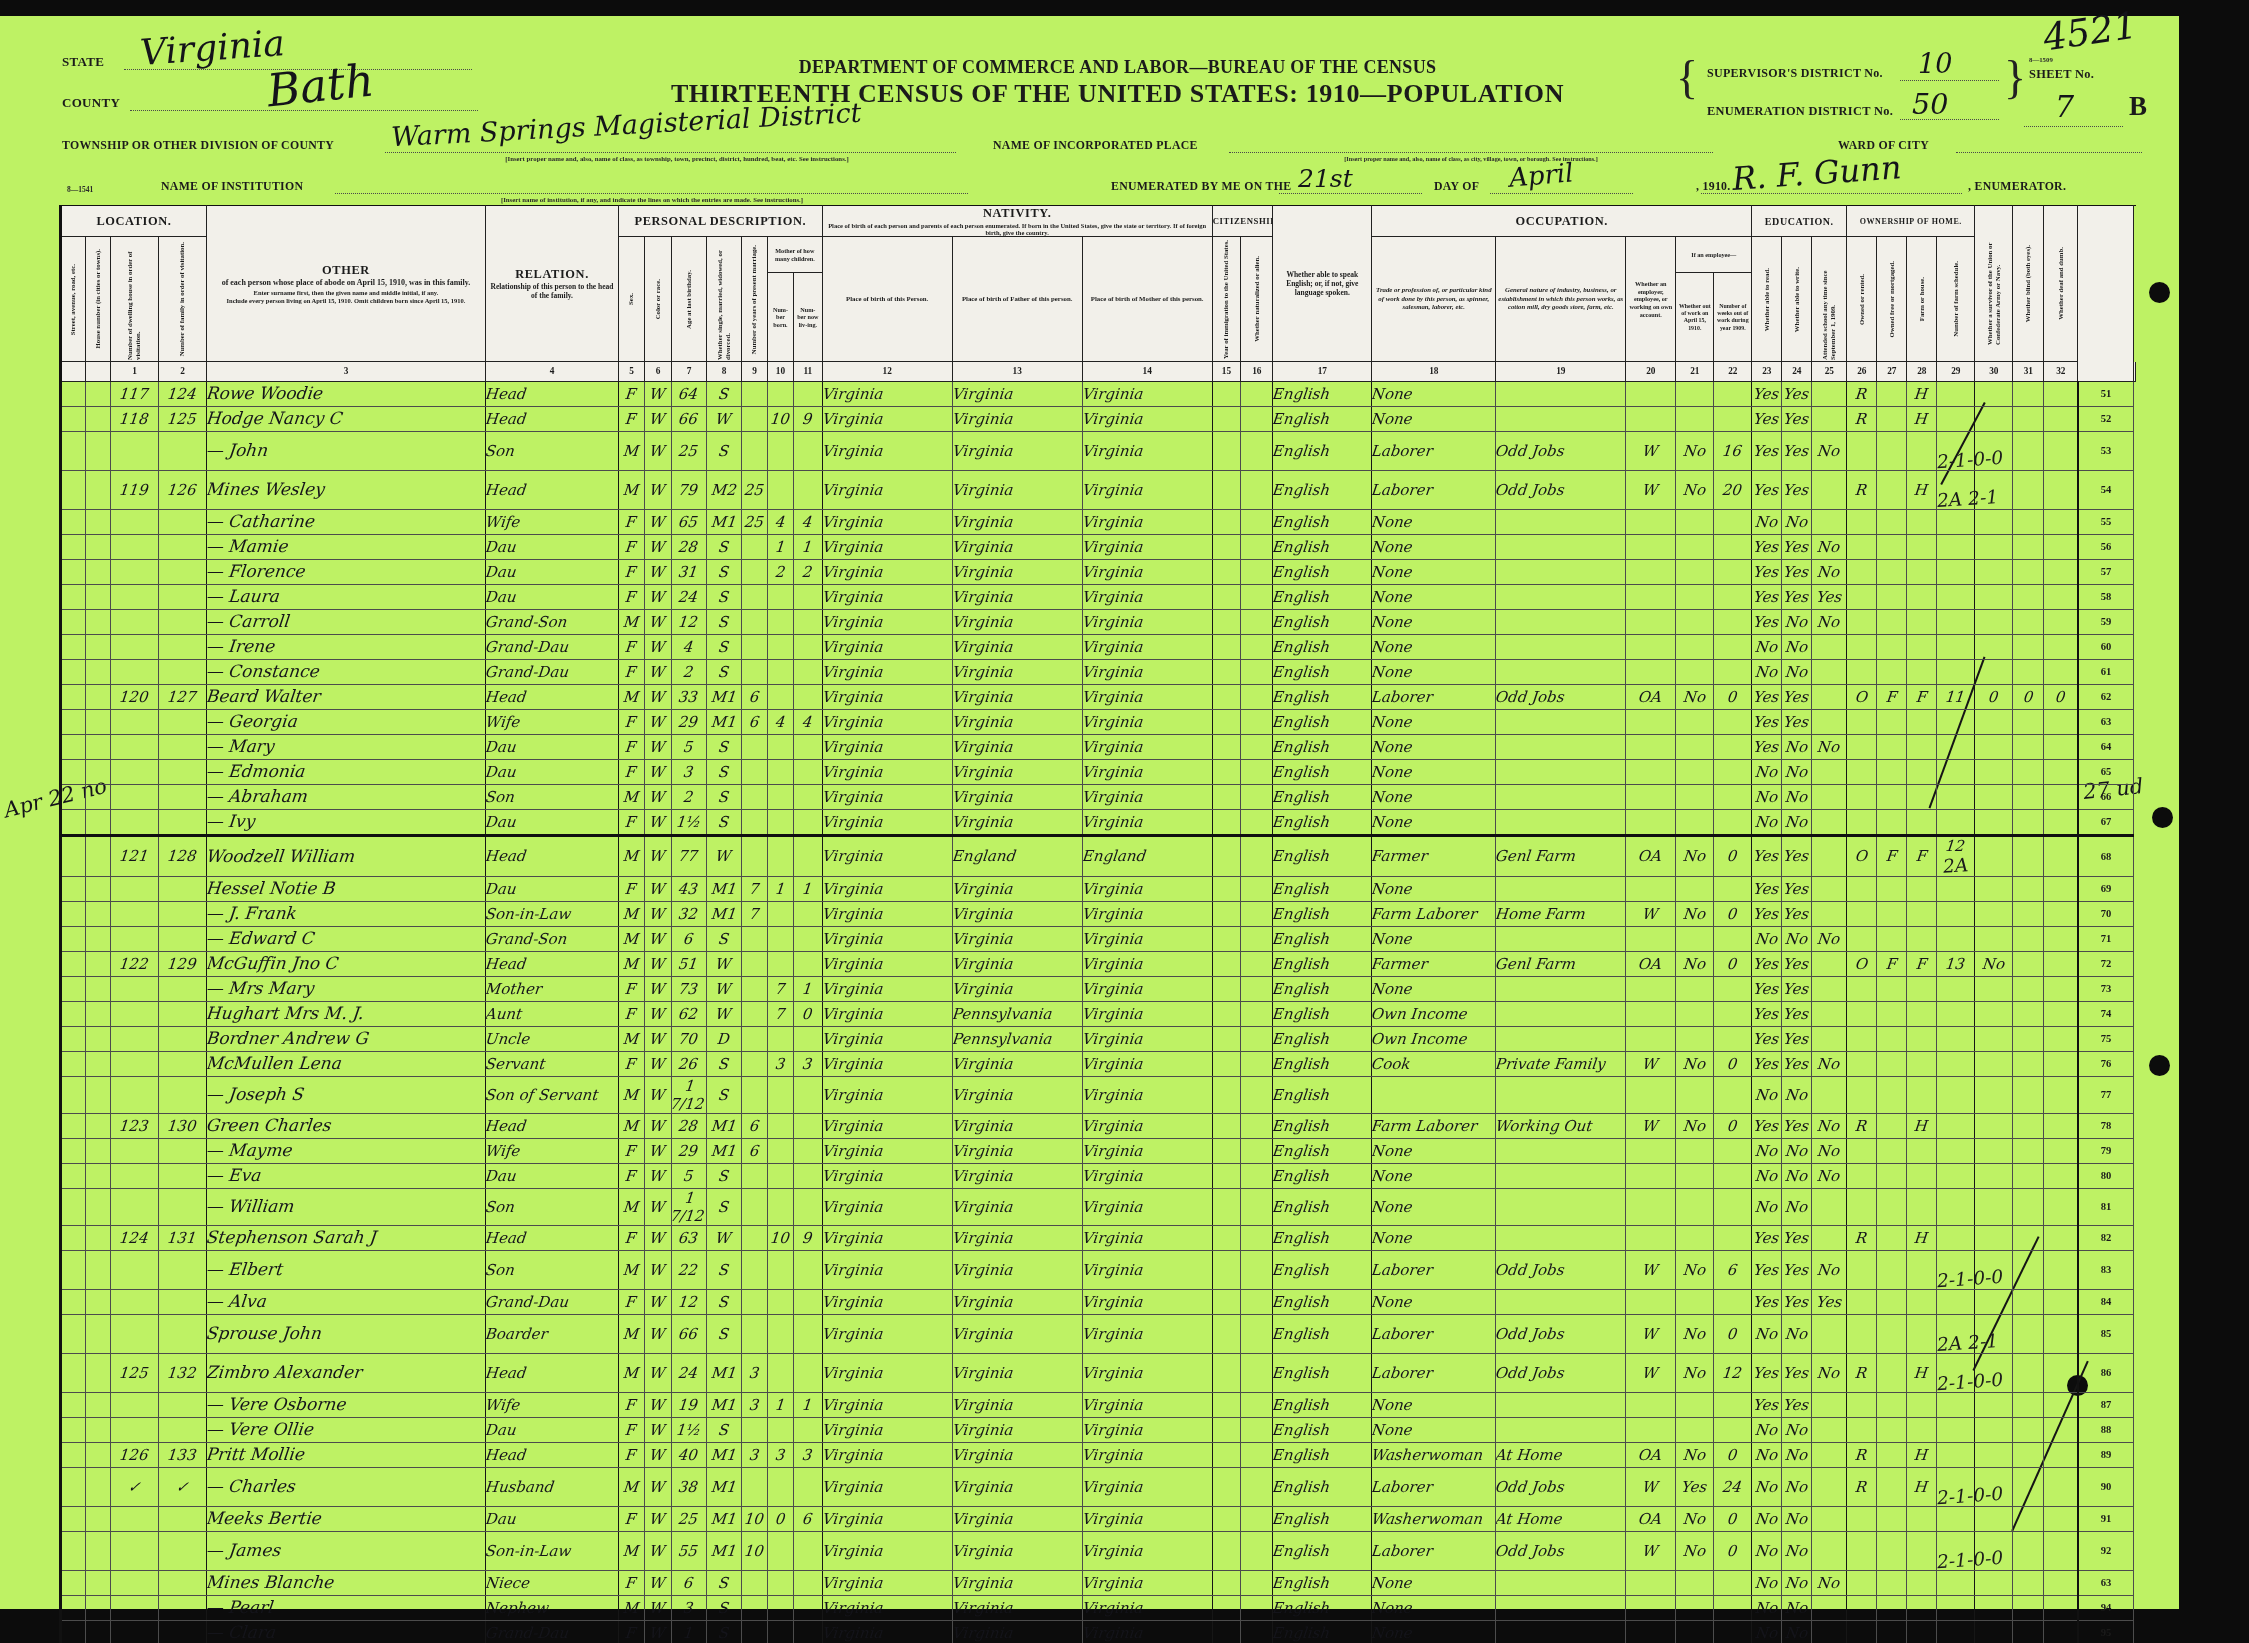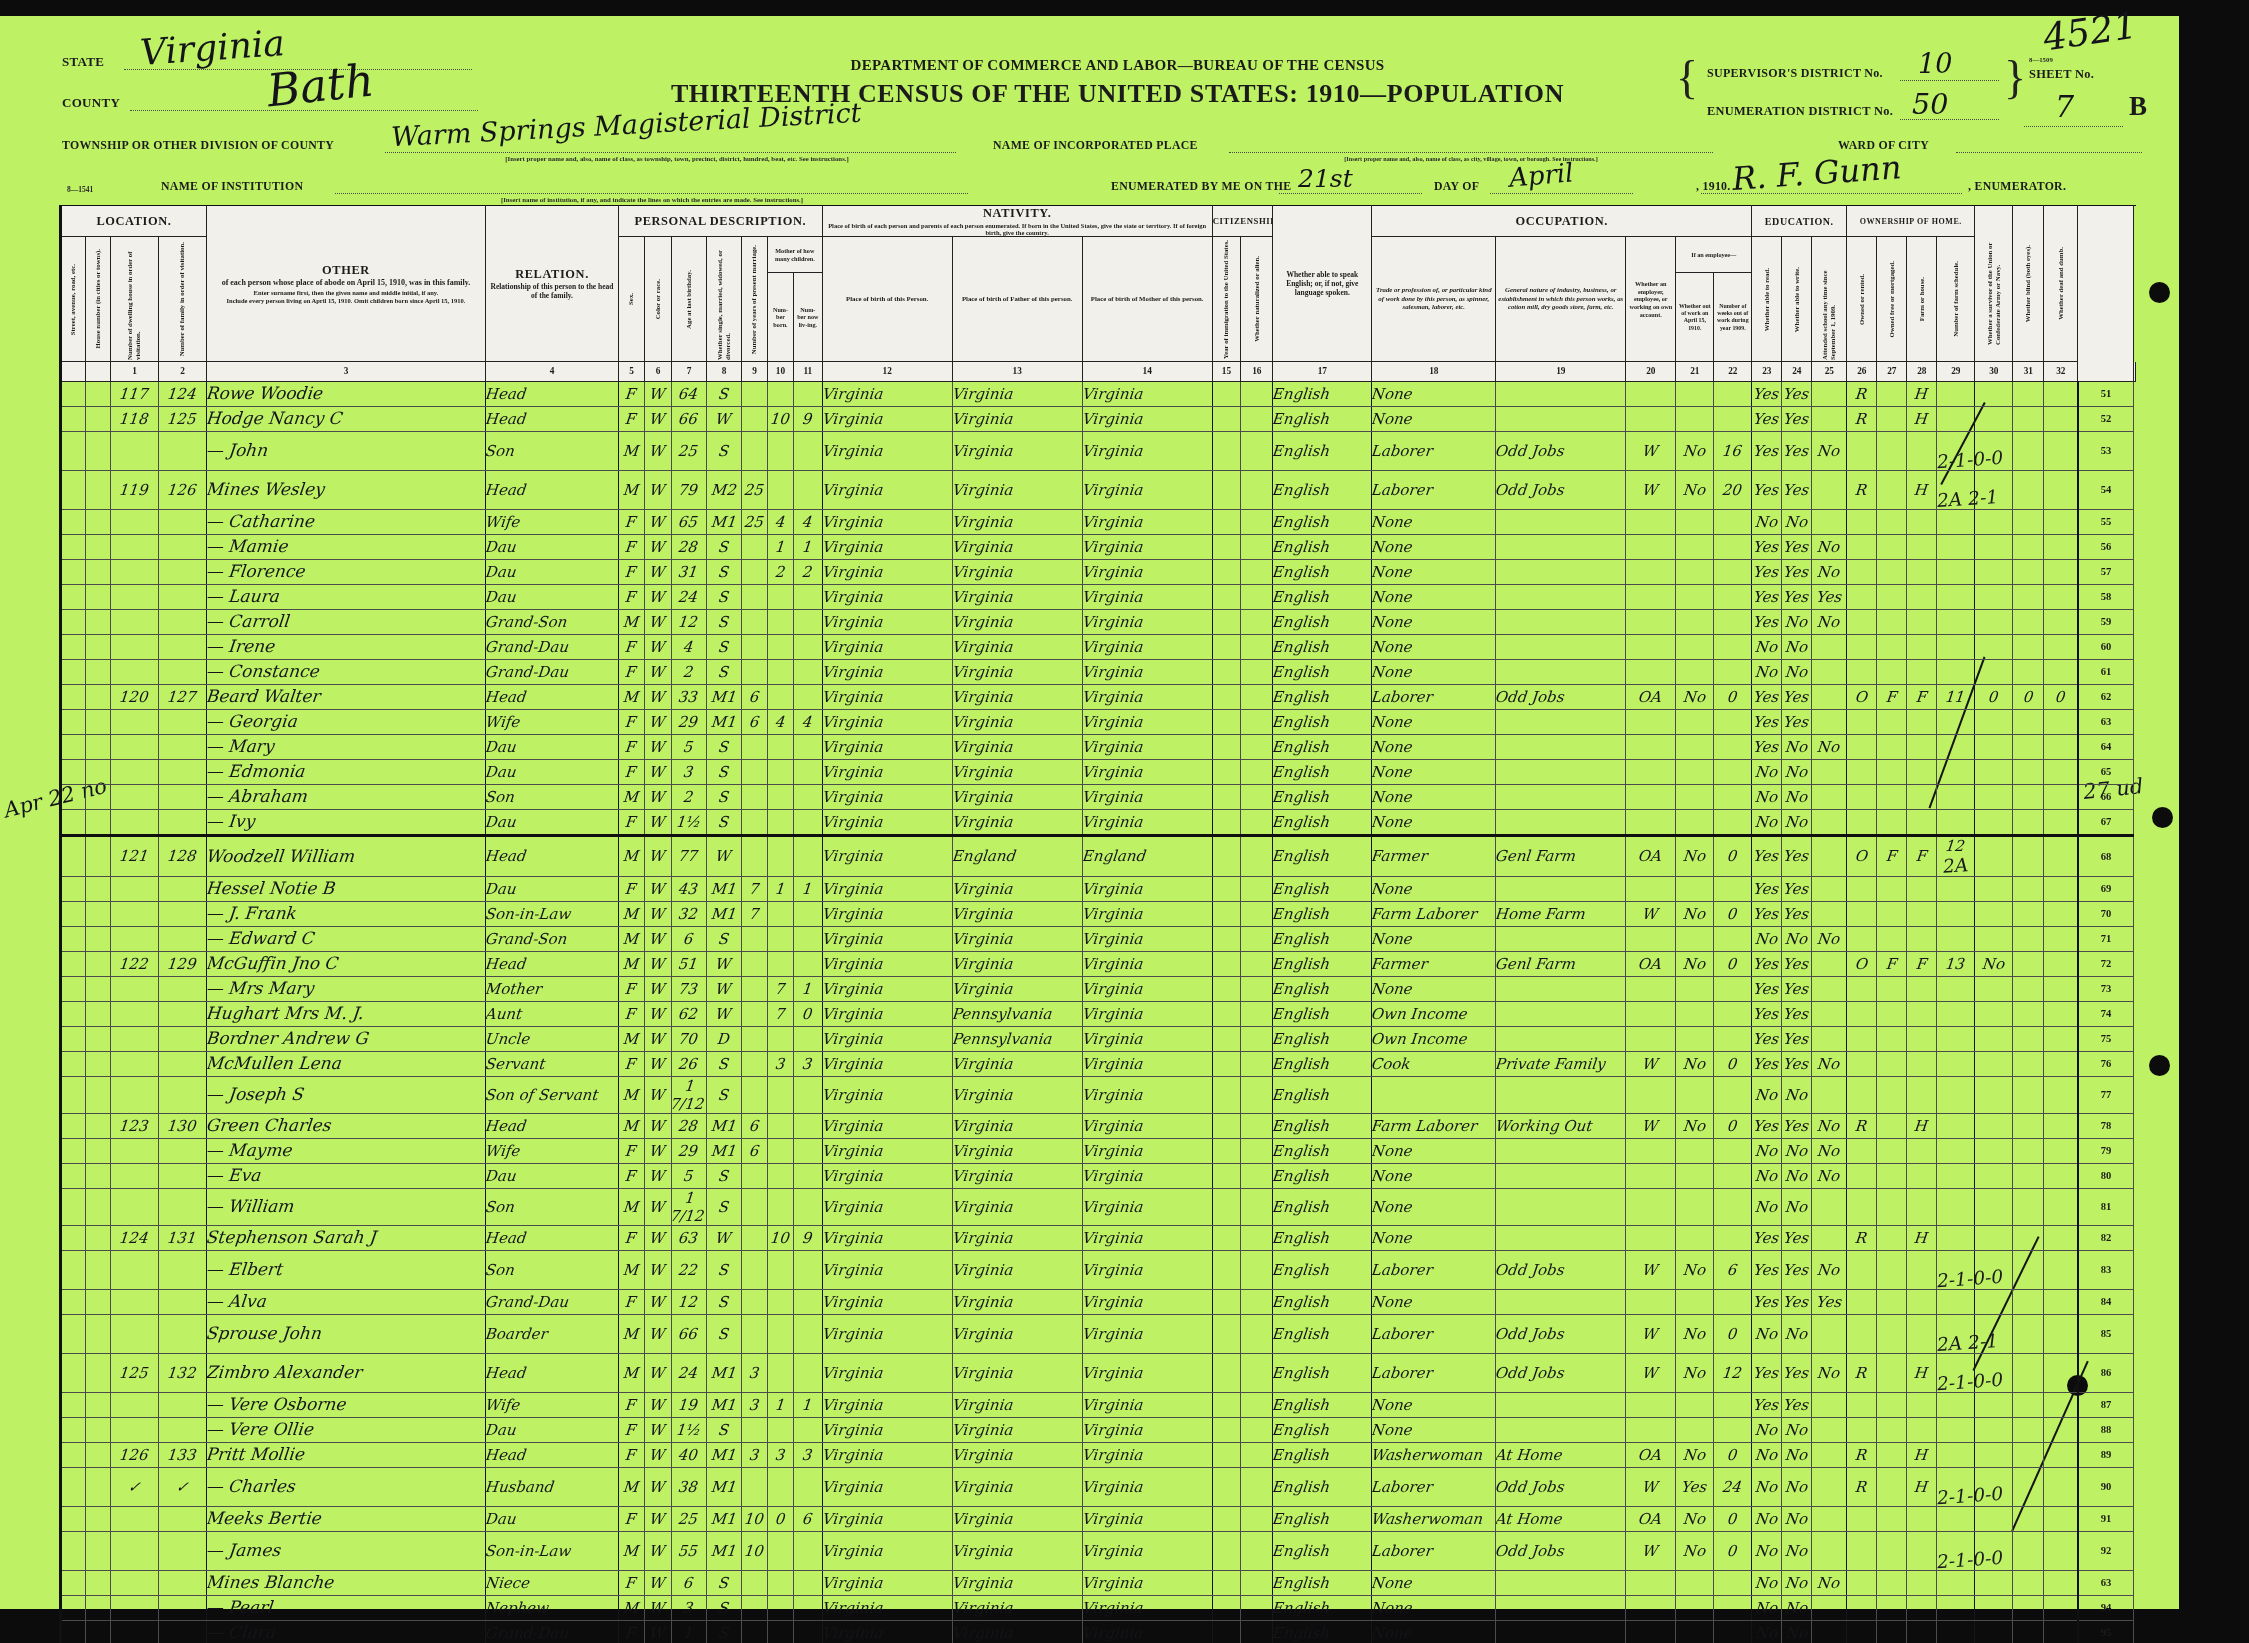"DEPARTMENT OF COMMERCE AND LABOR—BUREAU" div.lbl { font-size: 15px -> 18px }
